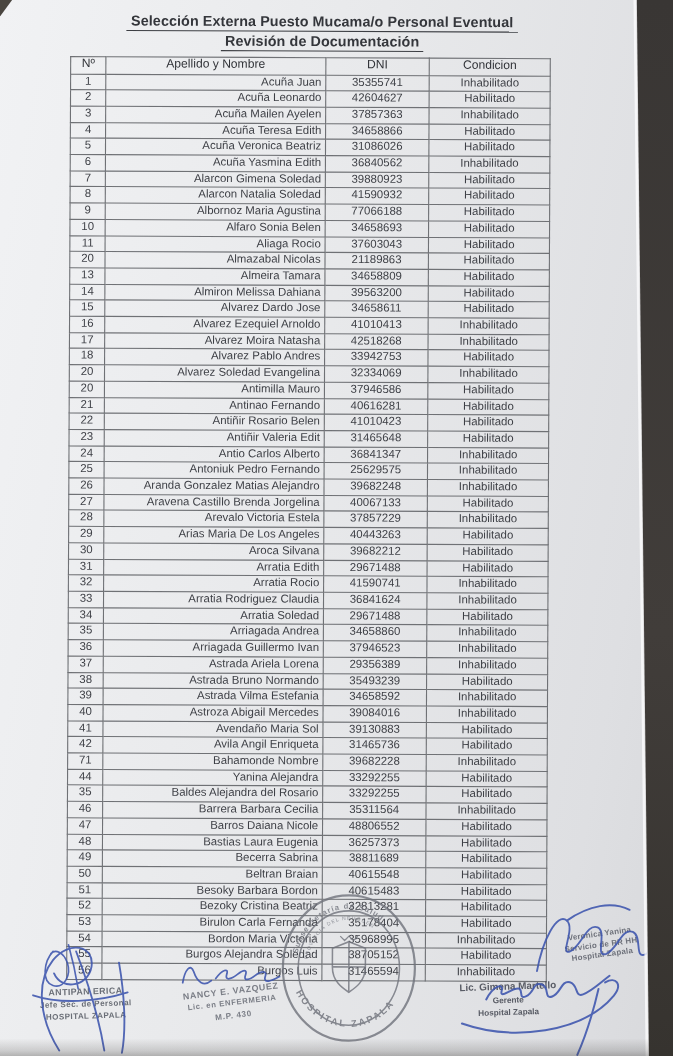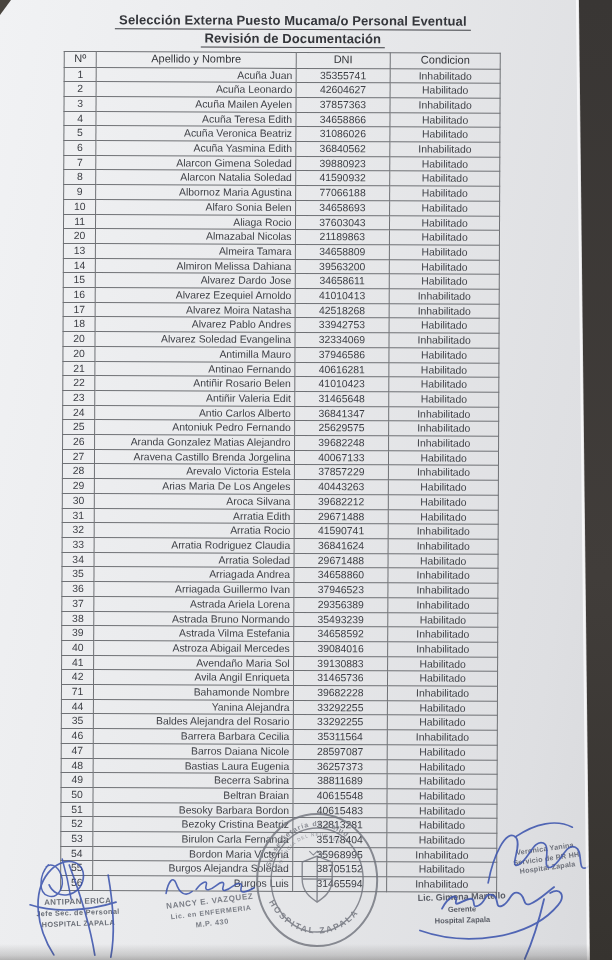"28597087" td { text: 28597087 -> 48806552 }
